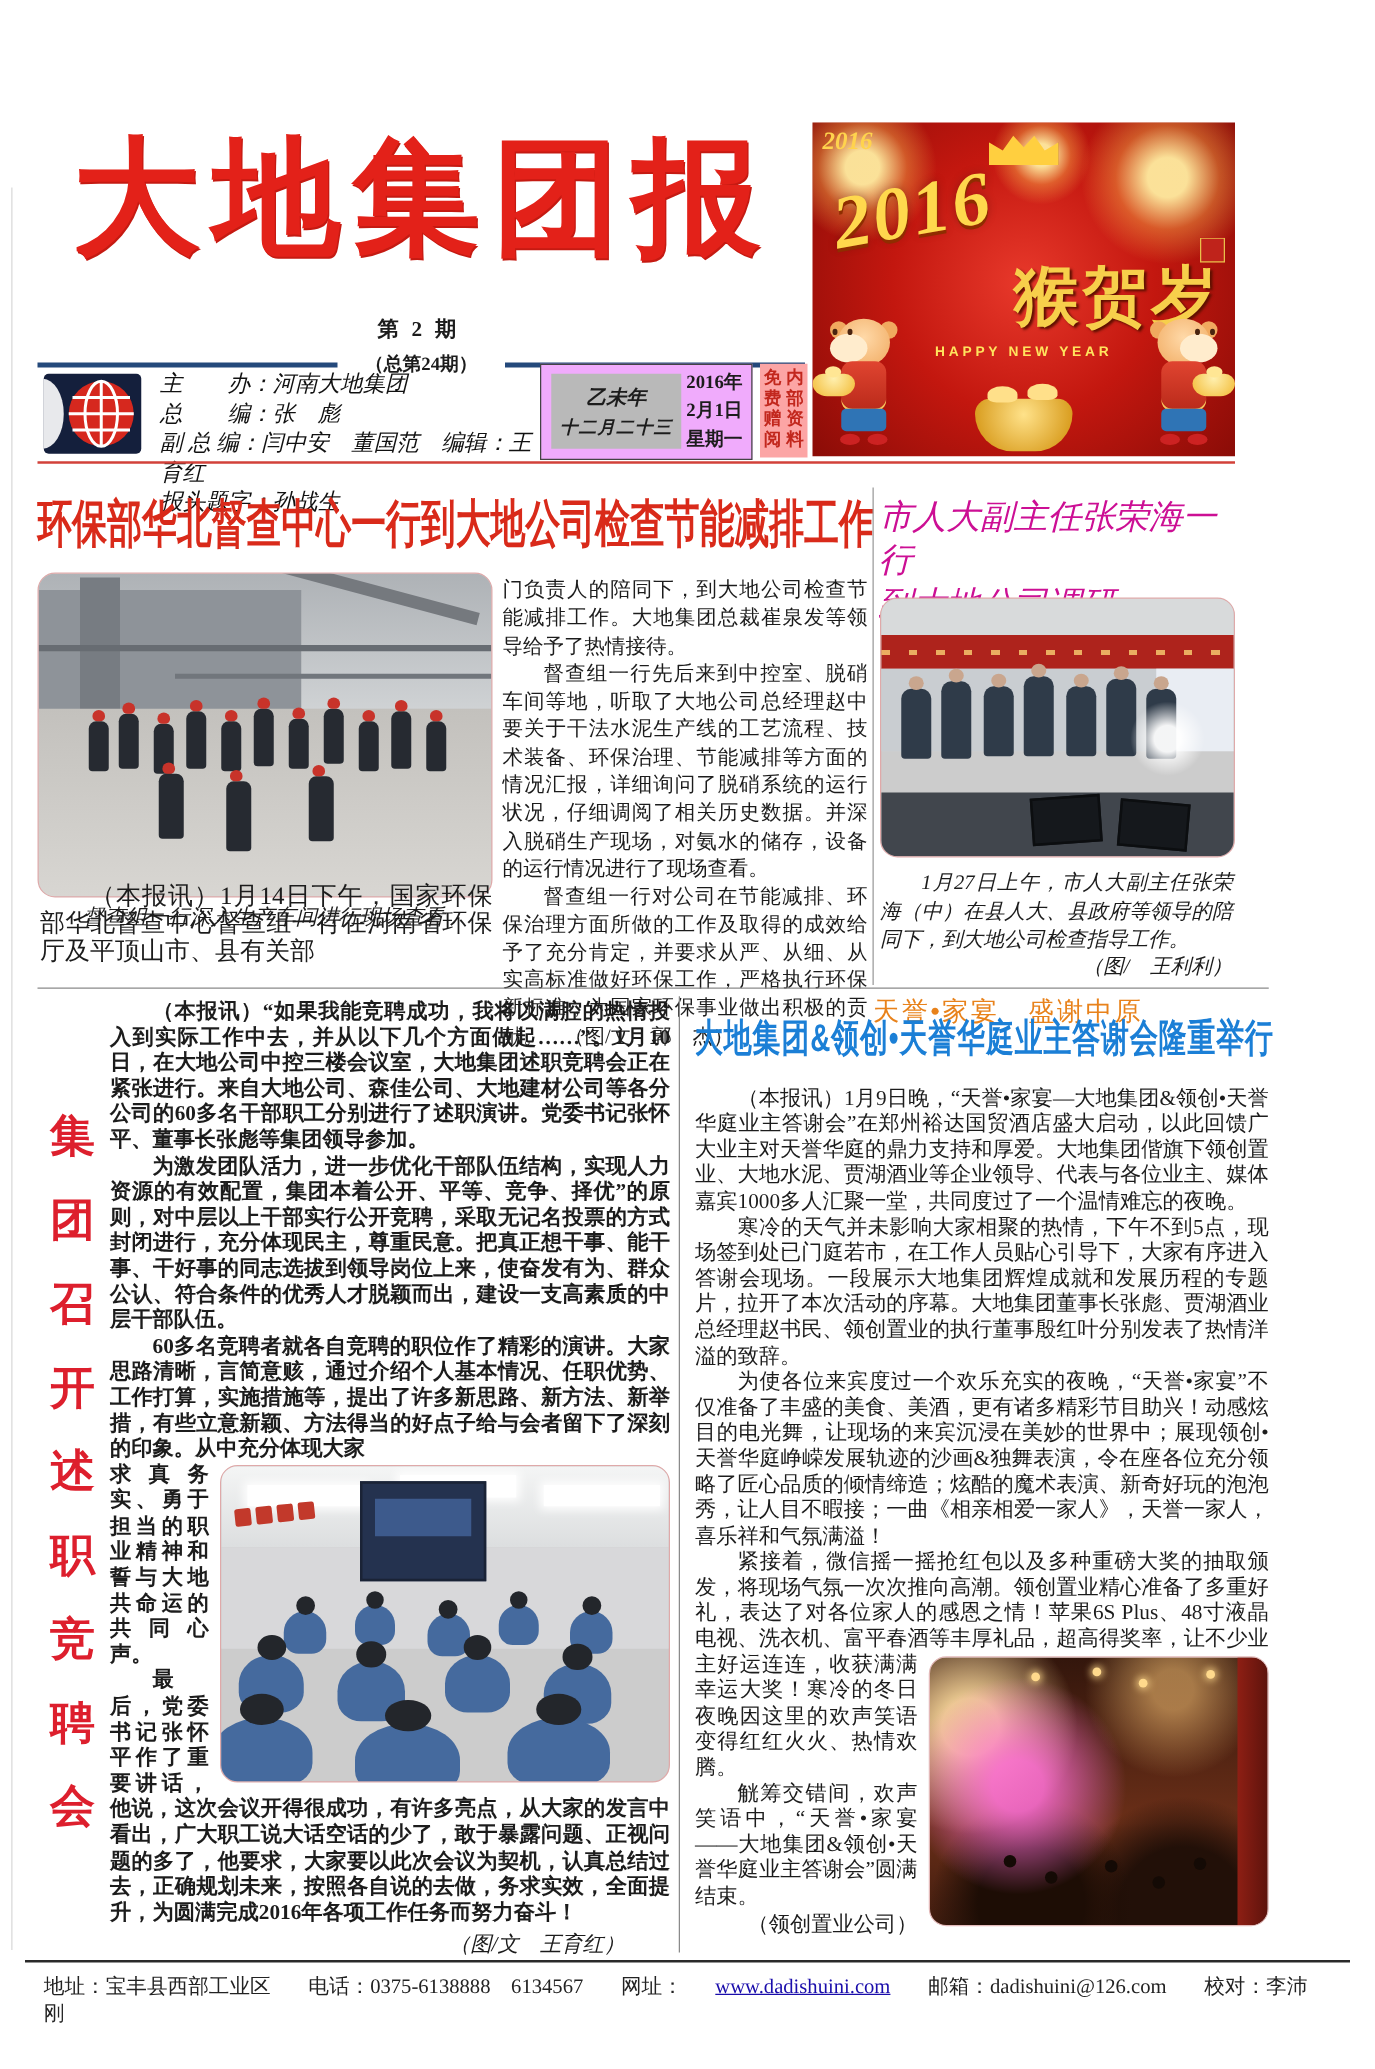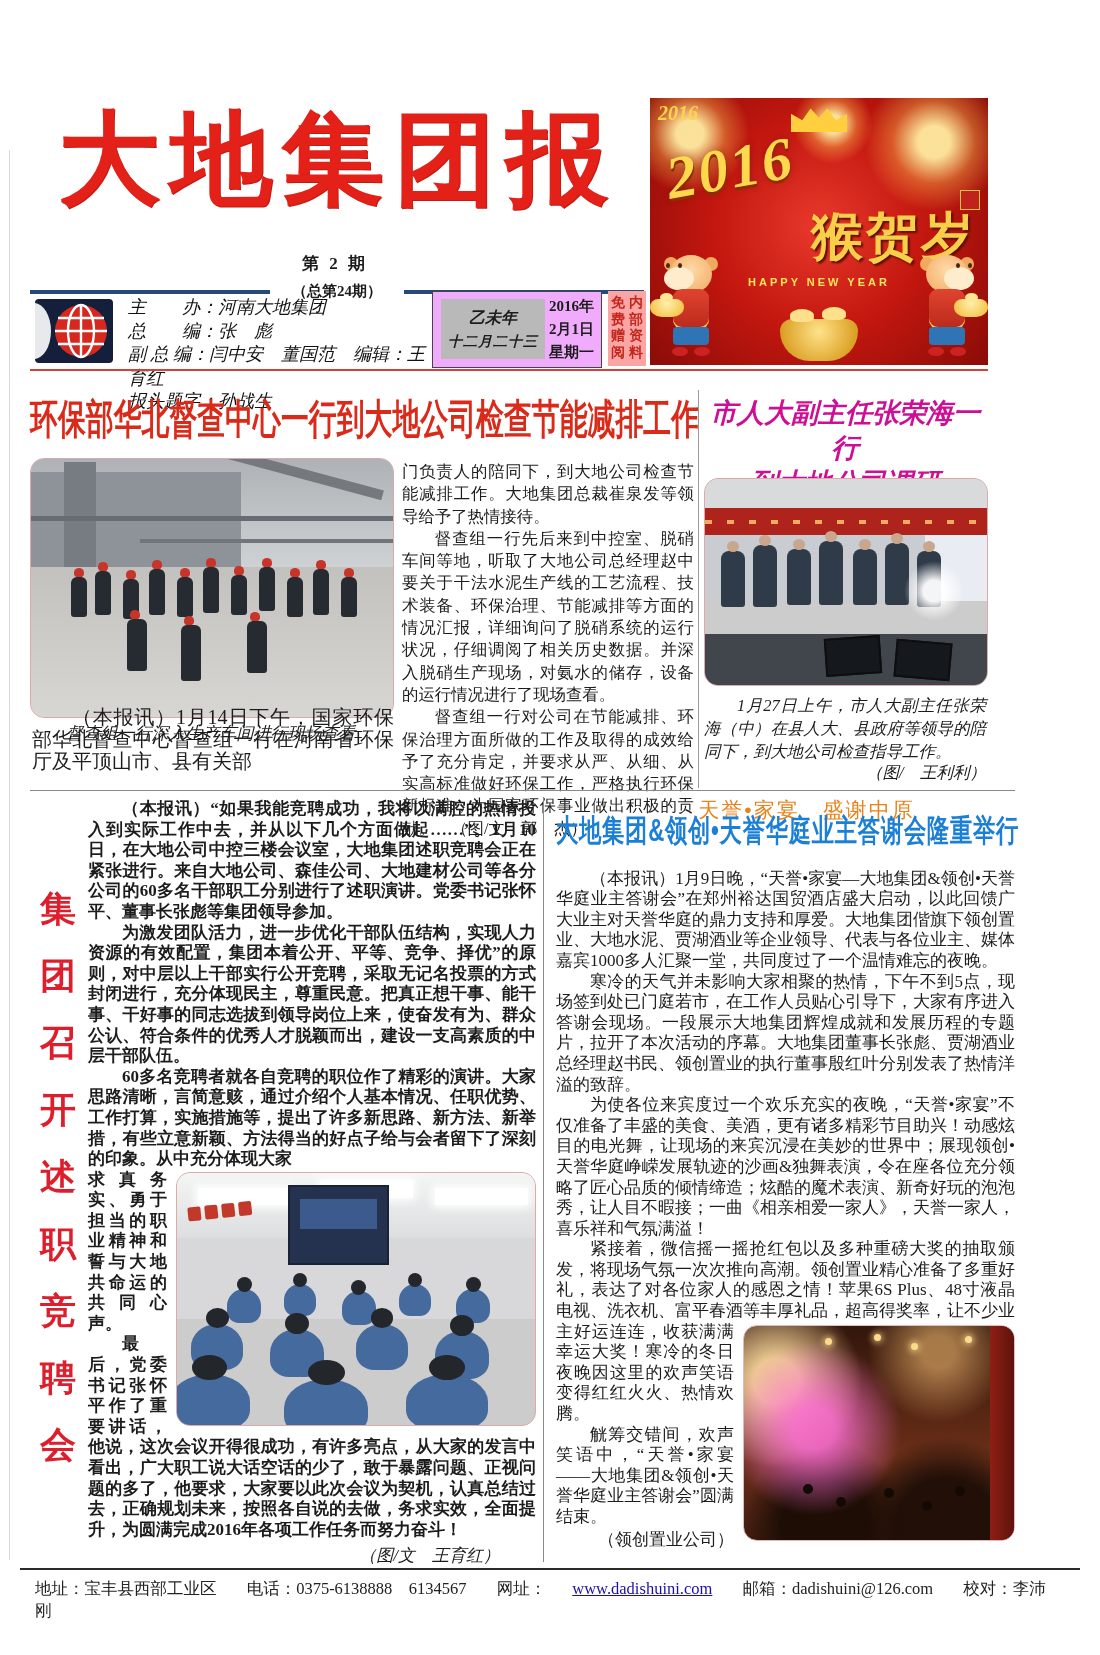"市人大副主任张荣海一行" .research-headline { font-weight: bold -> normal; text-align: center -> left }
